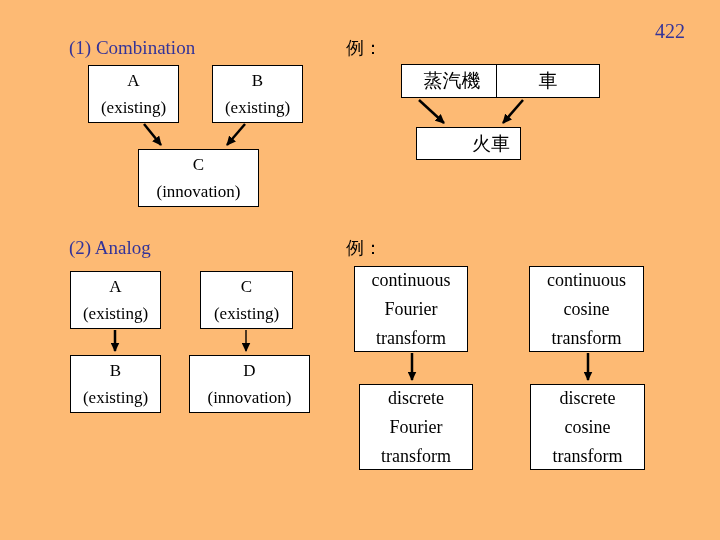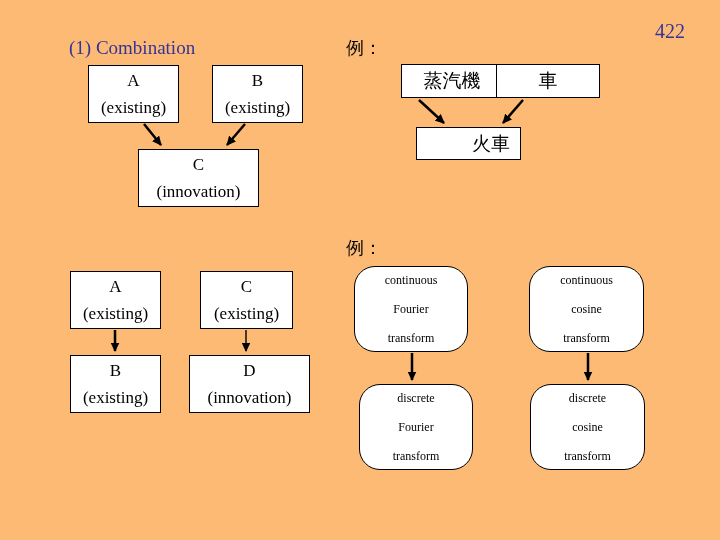"(2) Analog" div.heading { html: none -> <div>(2) Analog</div> }
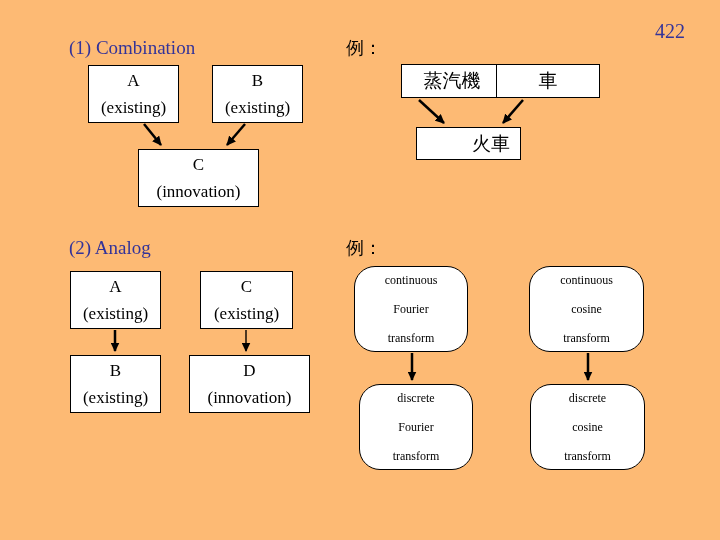"continuous" .box.latin3 { border-radius: 21px -> none; font-size: 12px -> 18px }
